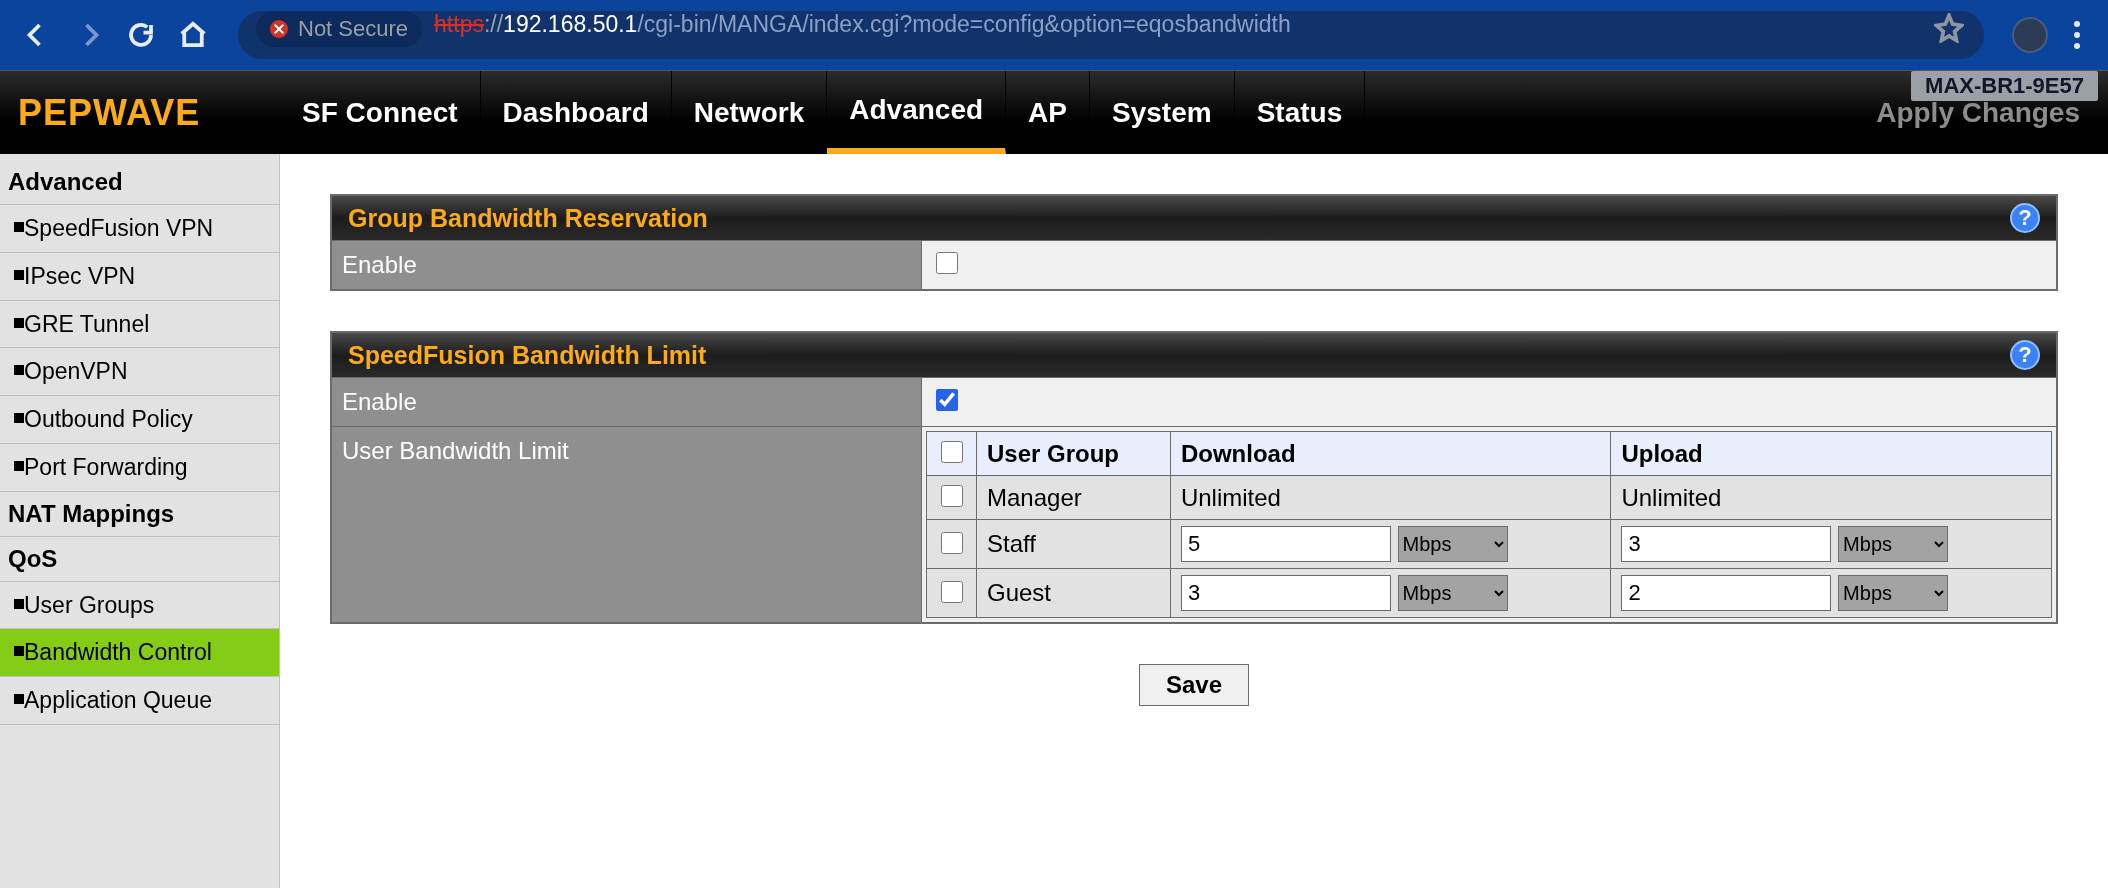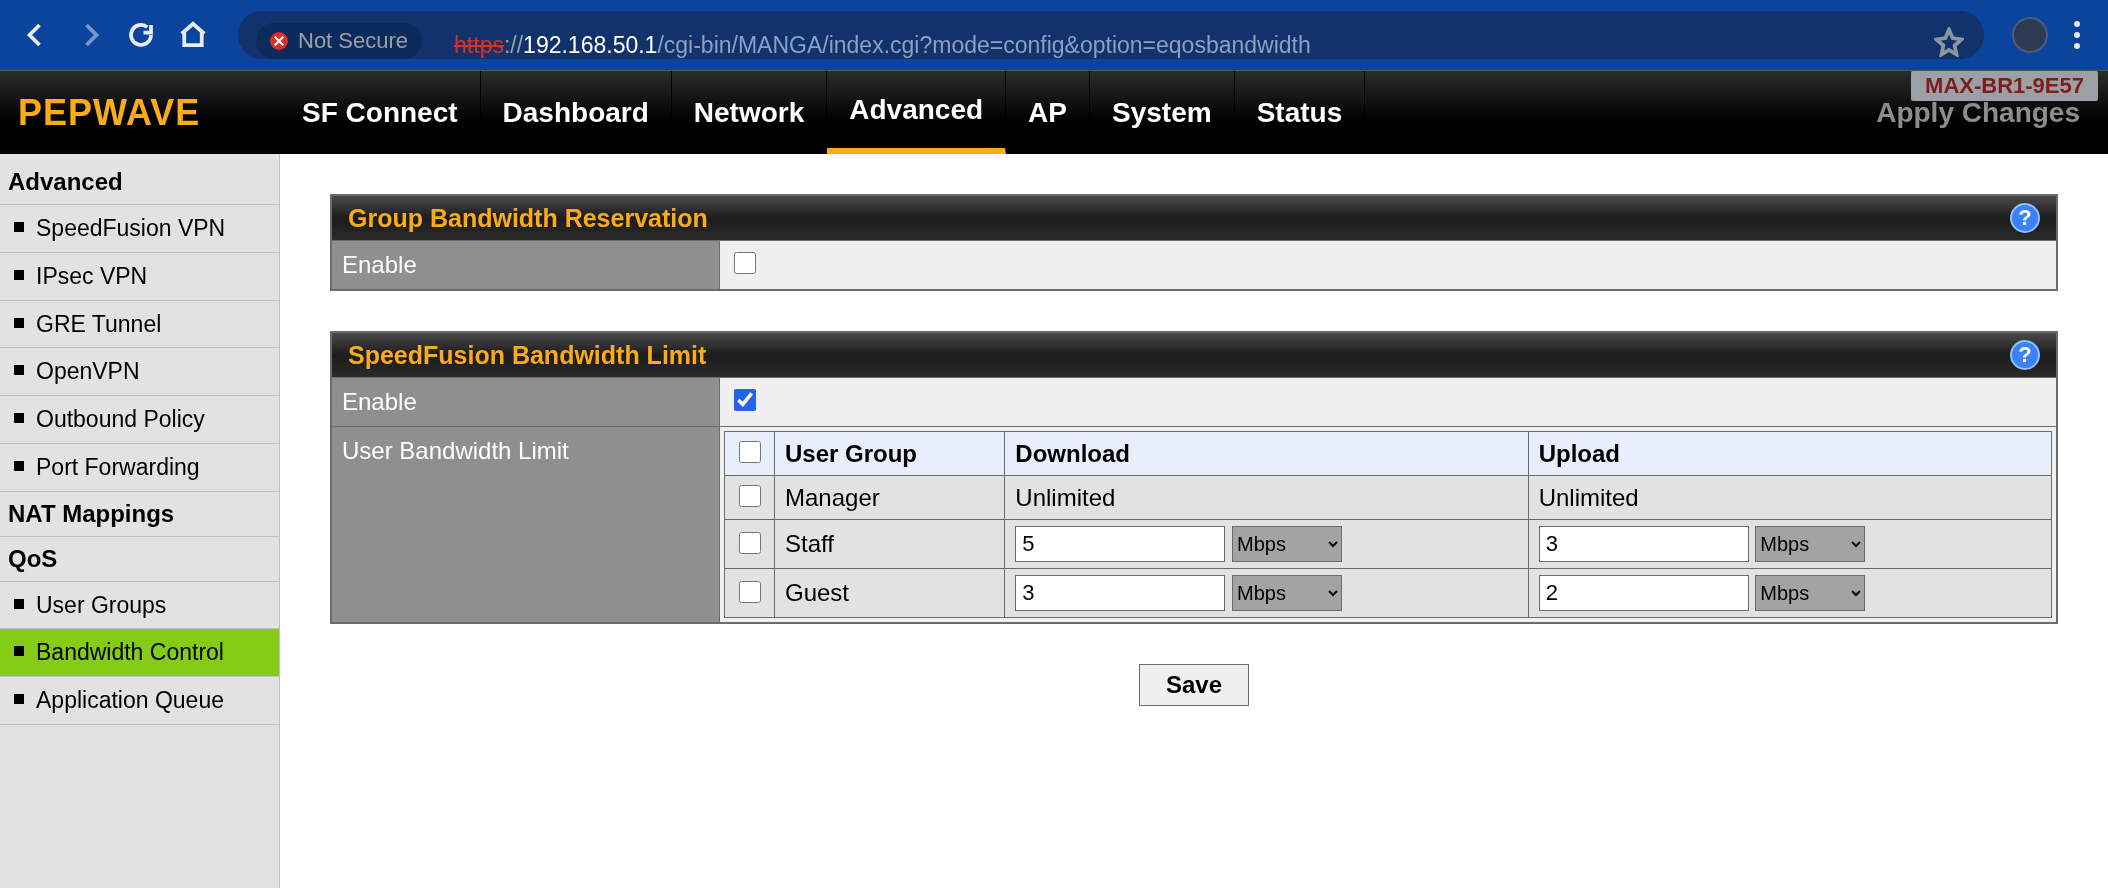"Not Secure" .urlbar { align-items: flex-end -> flex-start; gap: 32px -> 12px }
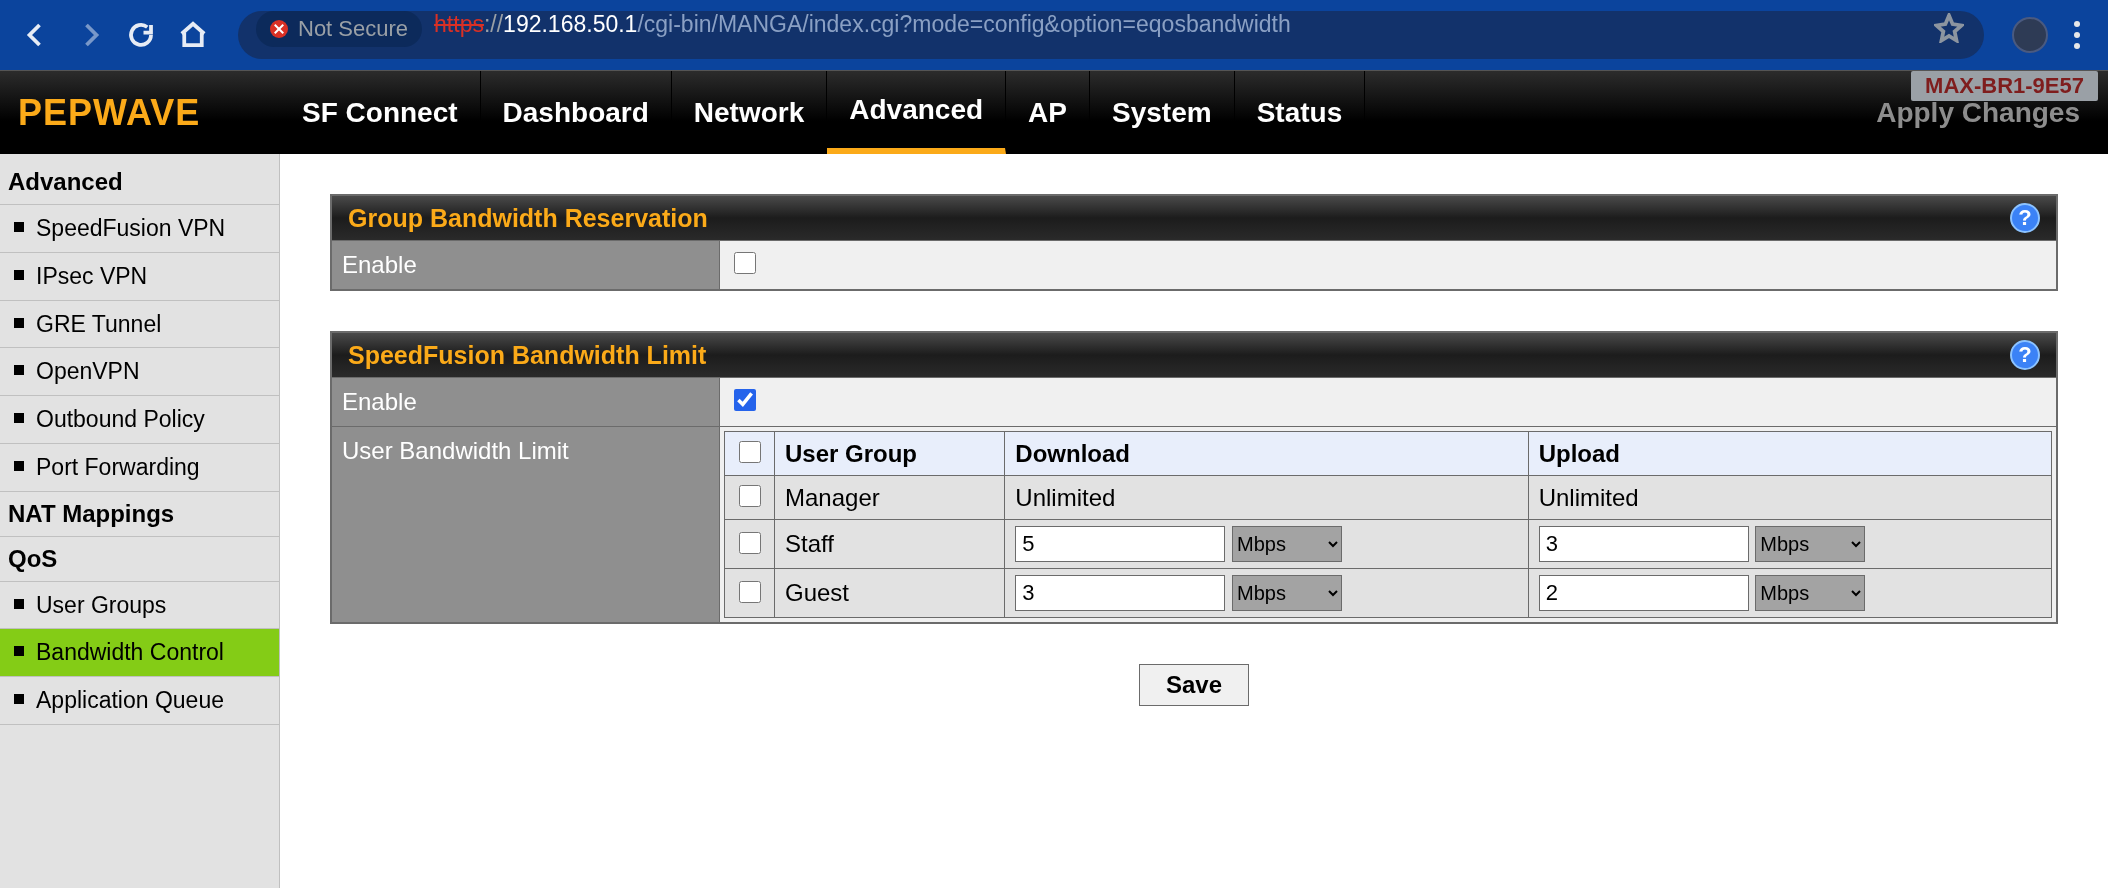"MAX-BR1-9E57" .device-chip { color: #7f1d1d -> #0f172a }
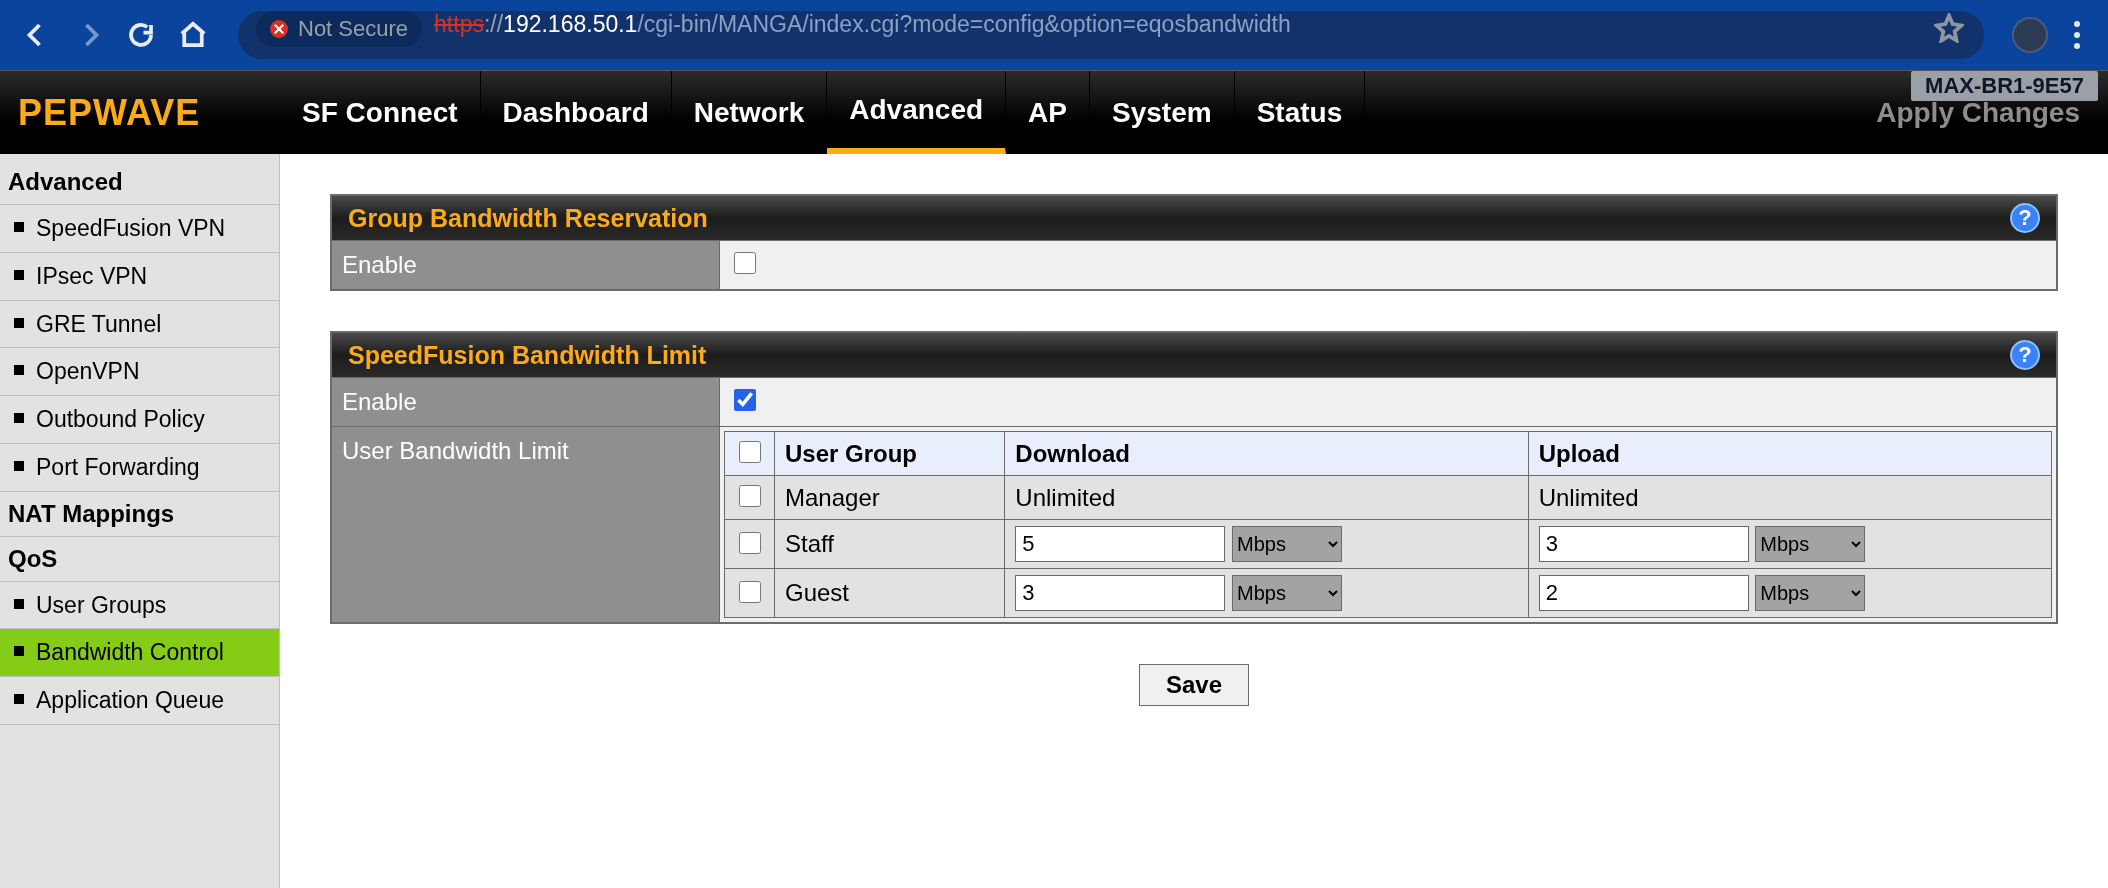"SpeedFusion VPN" .side-item { gap: 12px -> none }
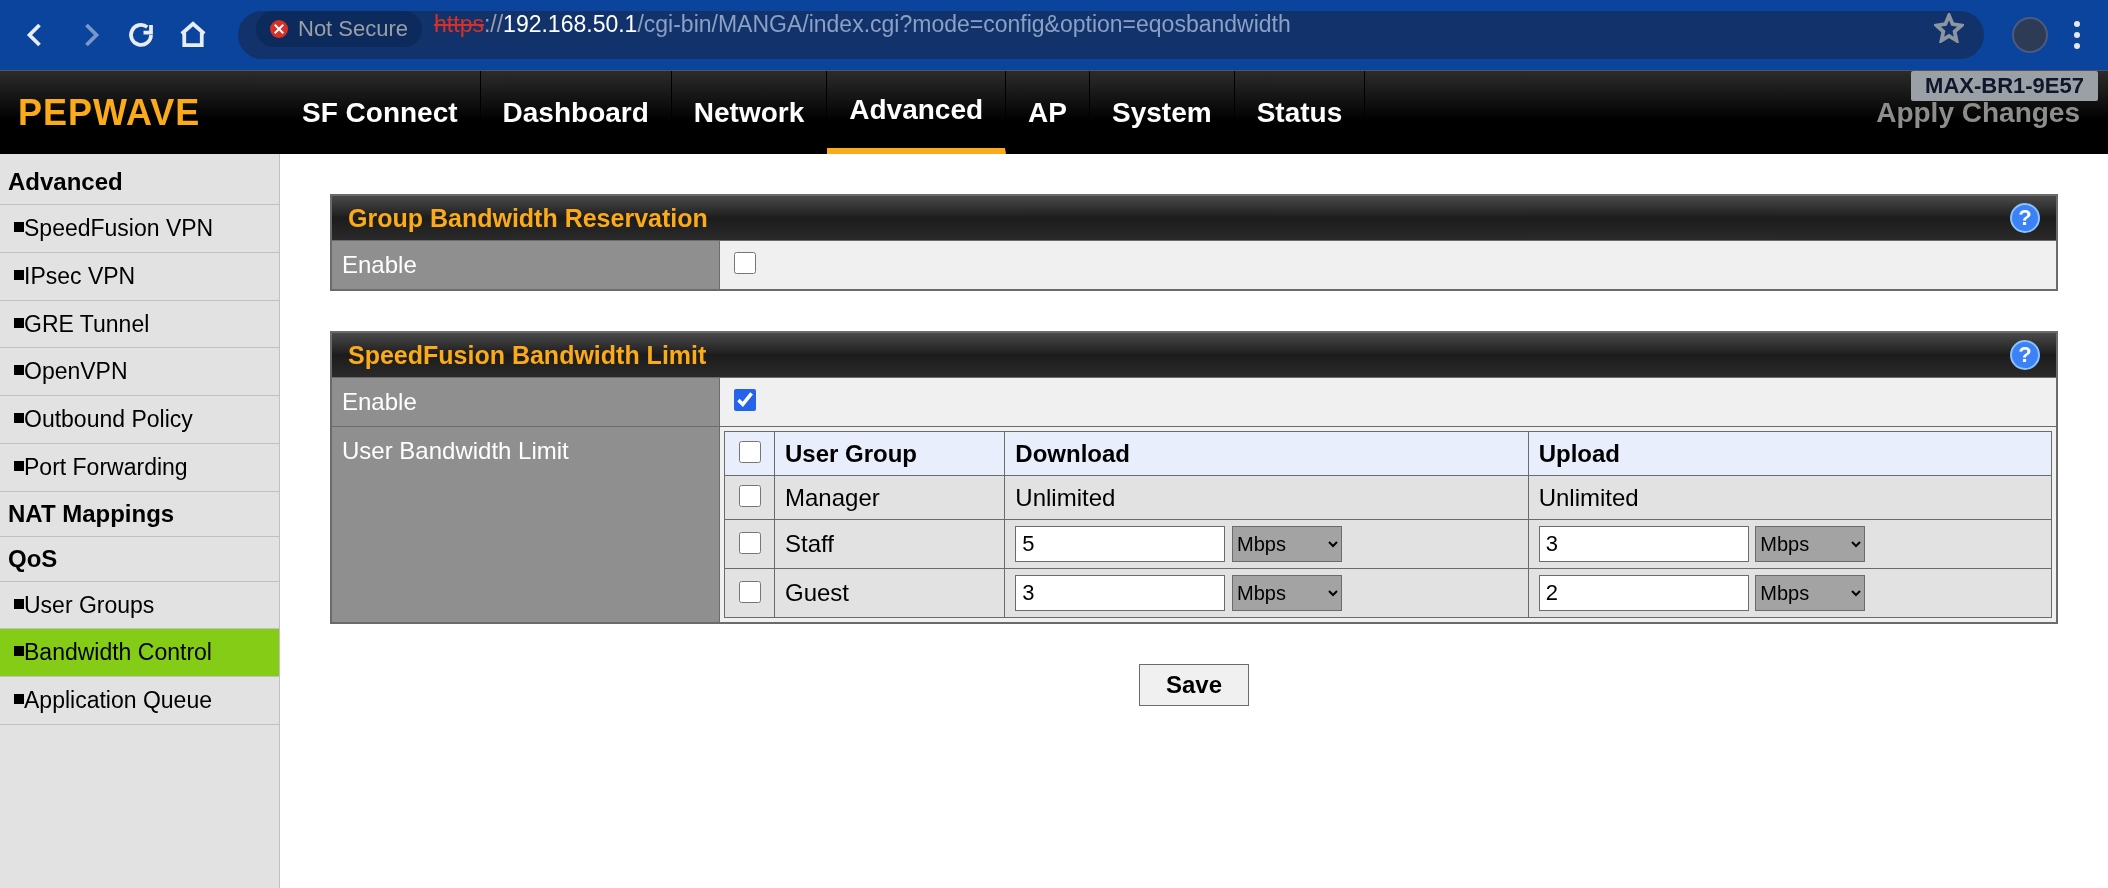"Enable" .panel-label { width: 388px -> 590px }
